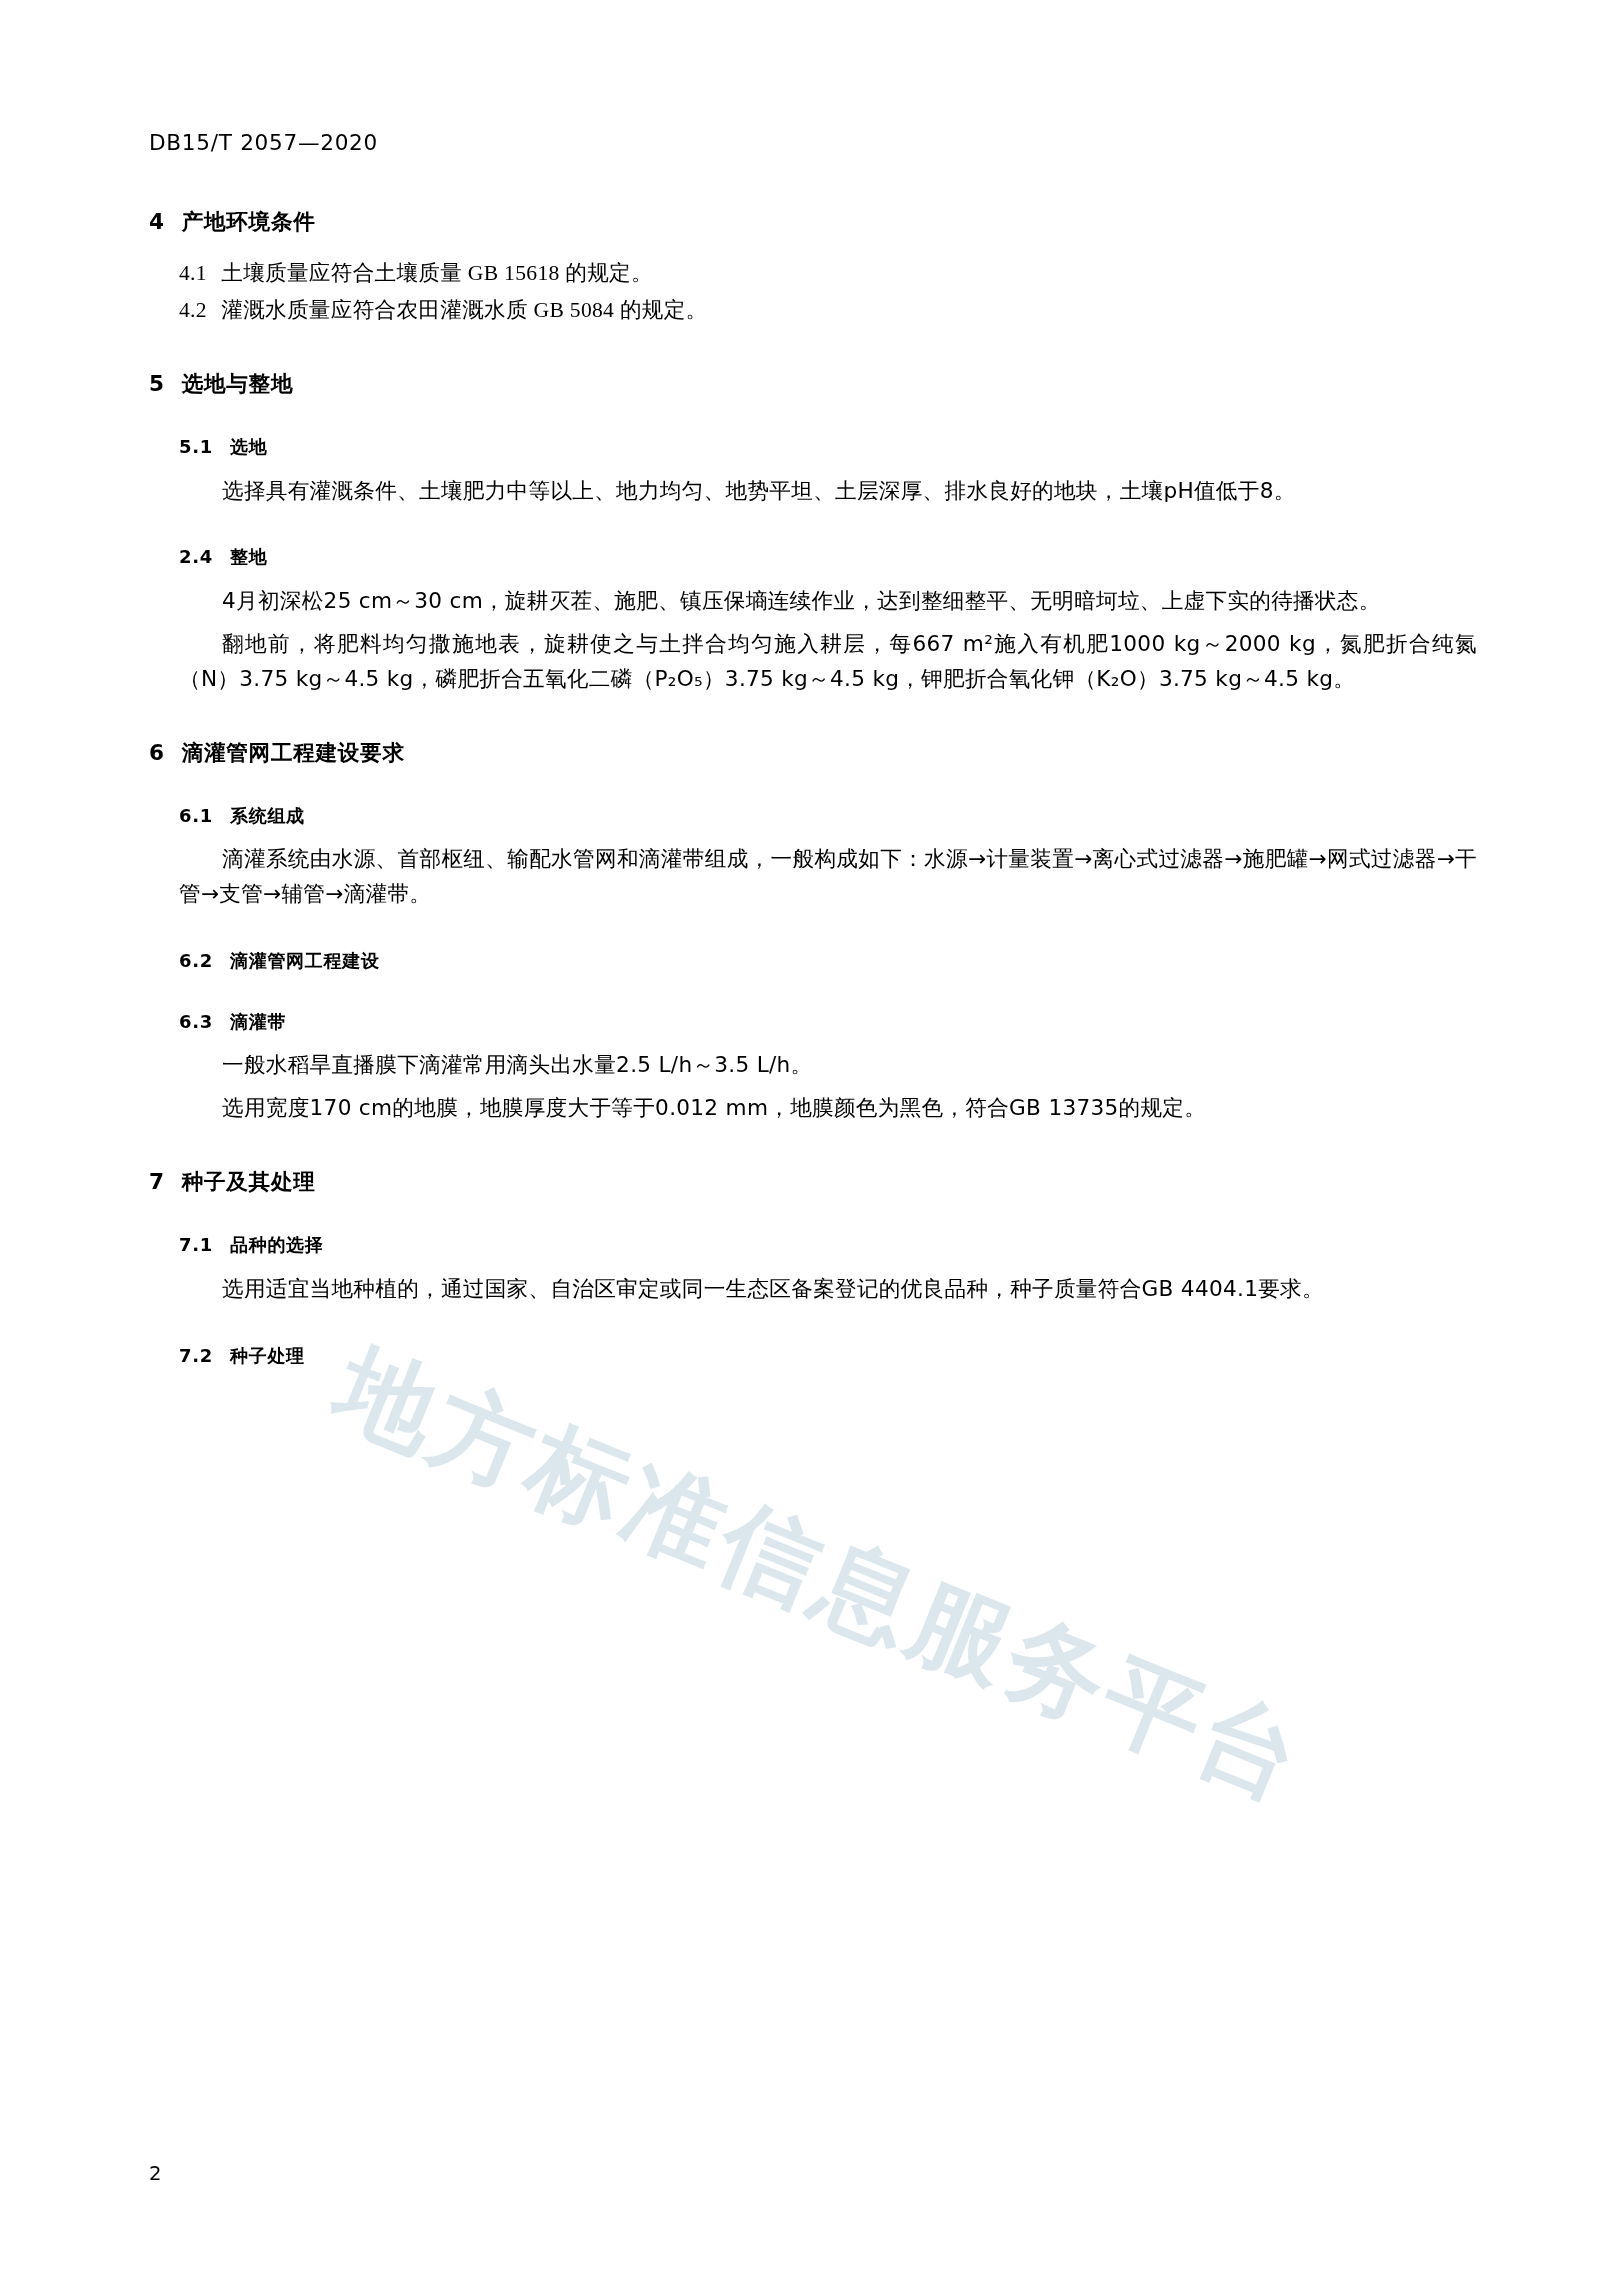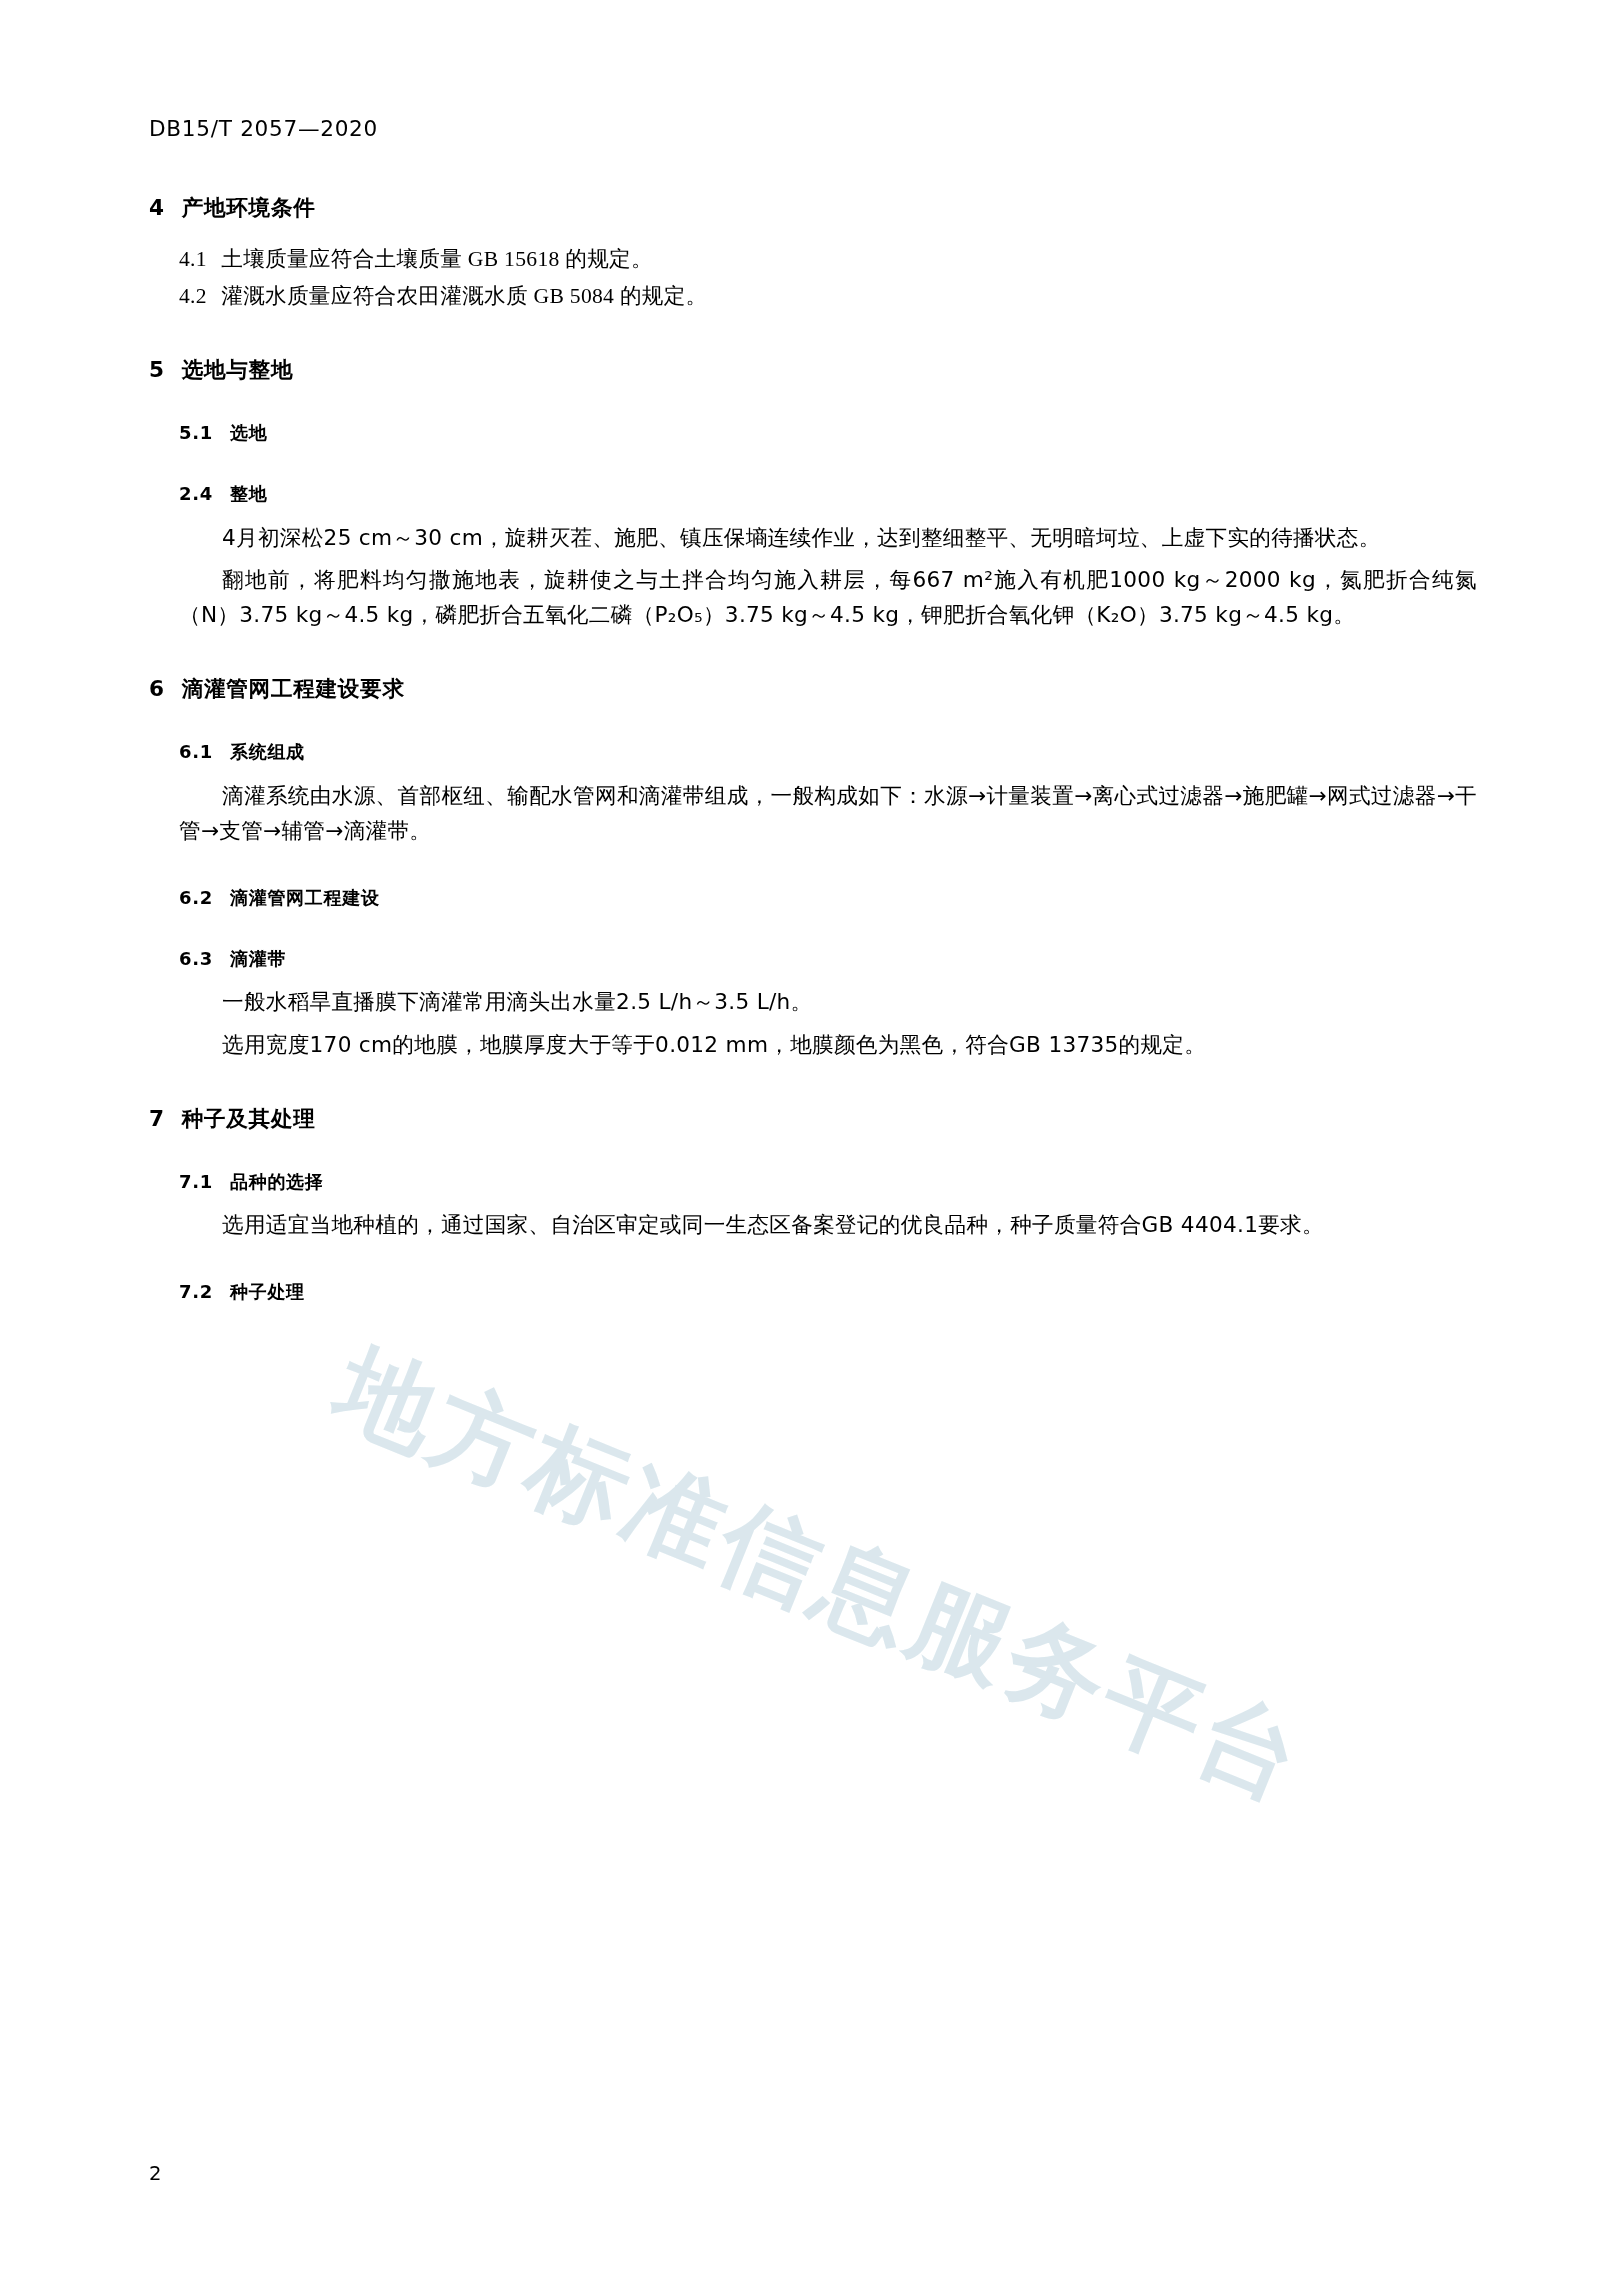"DB15/T 2057—2020" .doc-body { margin-top: none -> 14px }
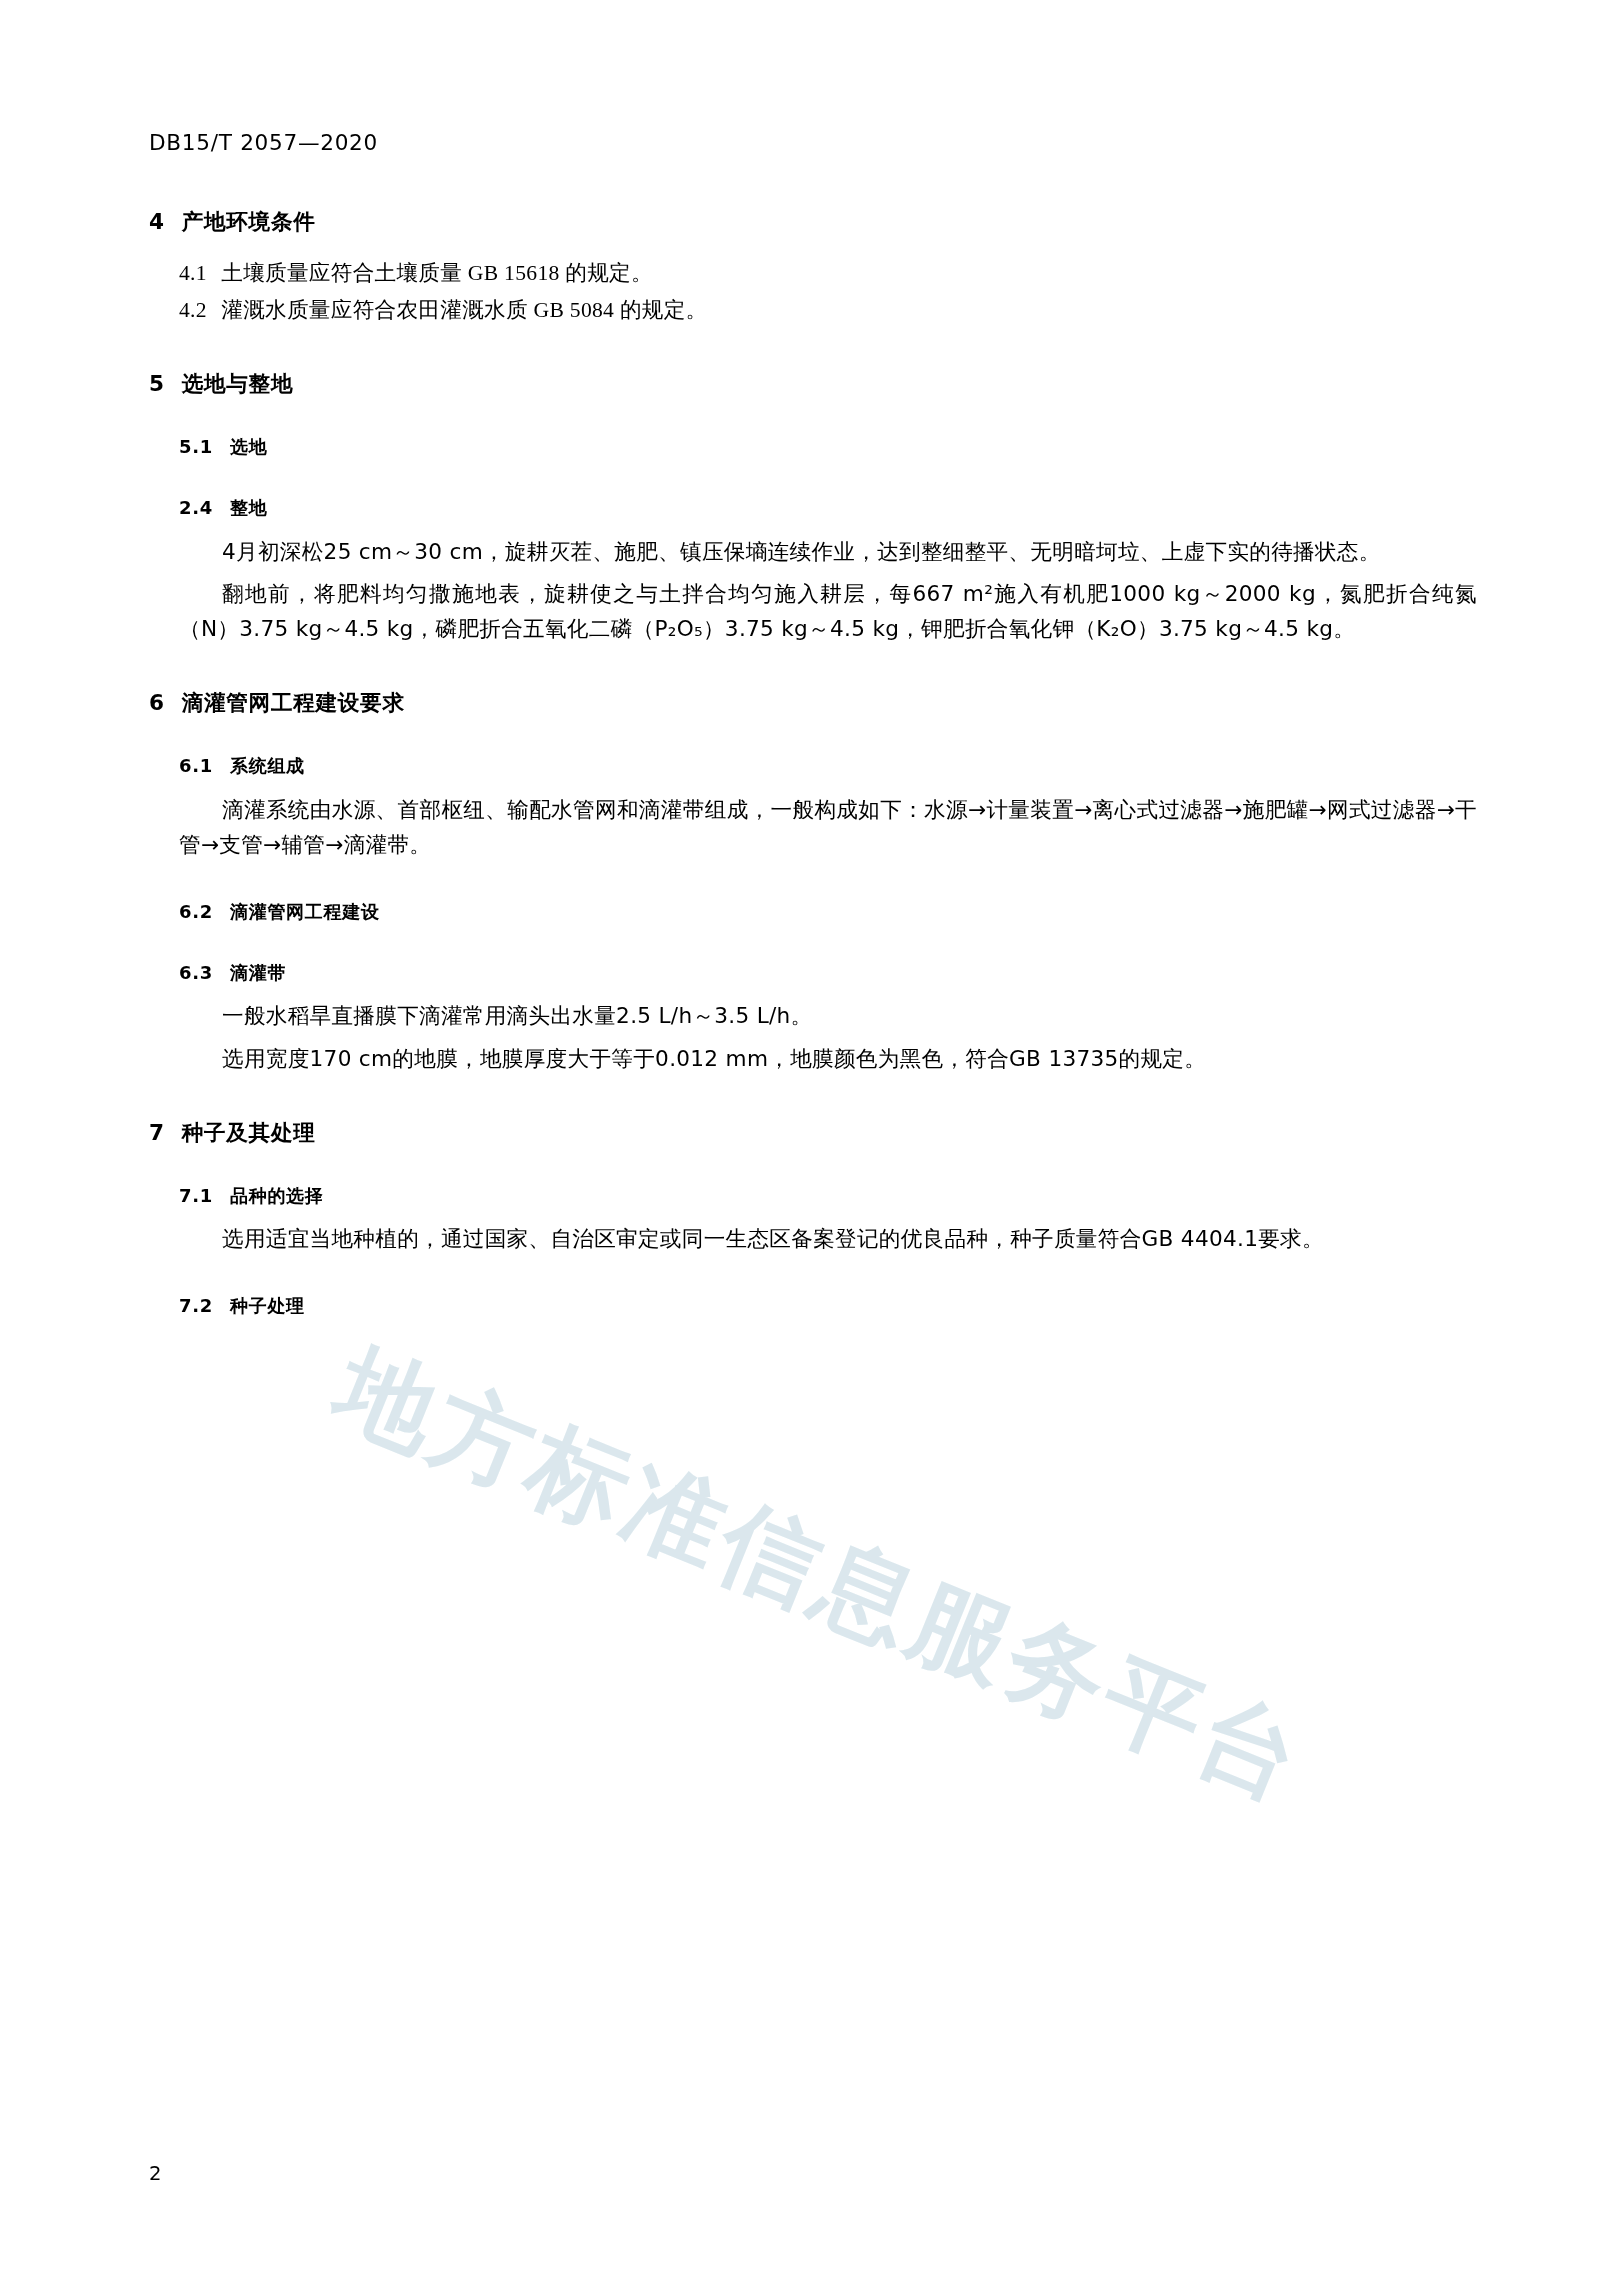"选择具有灌溉条件、土壤肥力中等以上、地力均匀、地势平坦、土层深厚、排水良好的地块" div.para { html: none -> <div>选择具有灌溉条件、土壤肥力中等以上、地力均匀、地势平坦、土层深厚、排水良好的地块，土壤pH值低于8。</div> }
